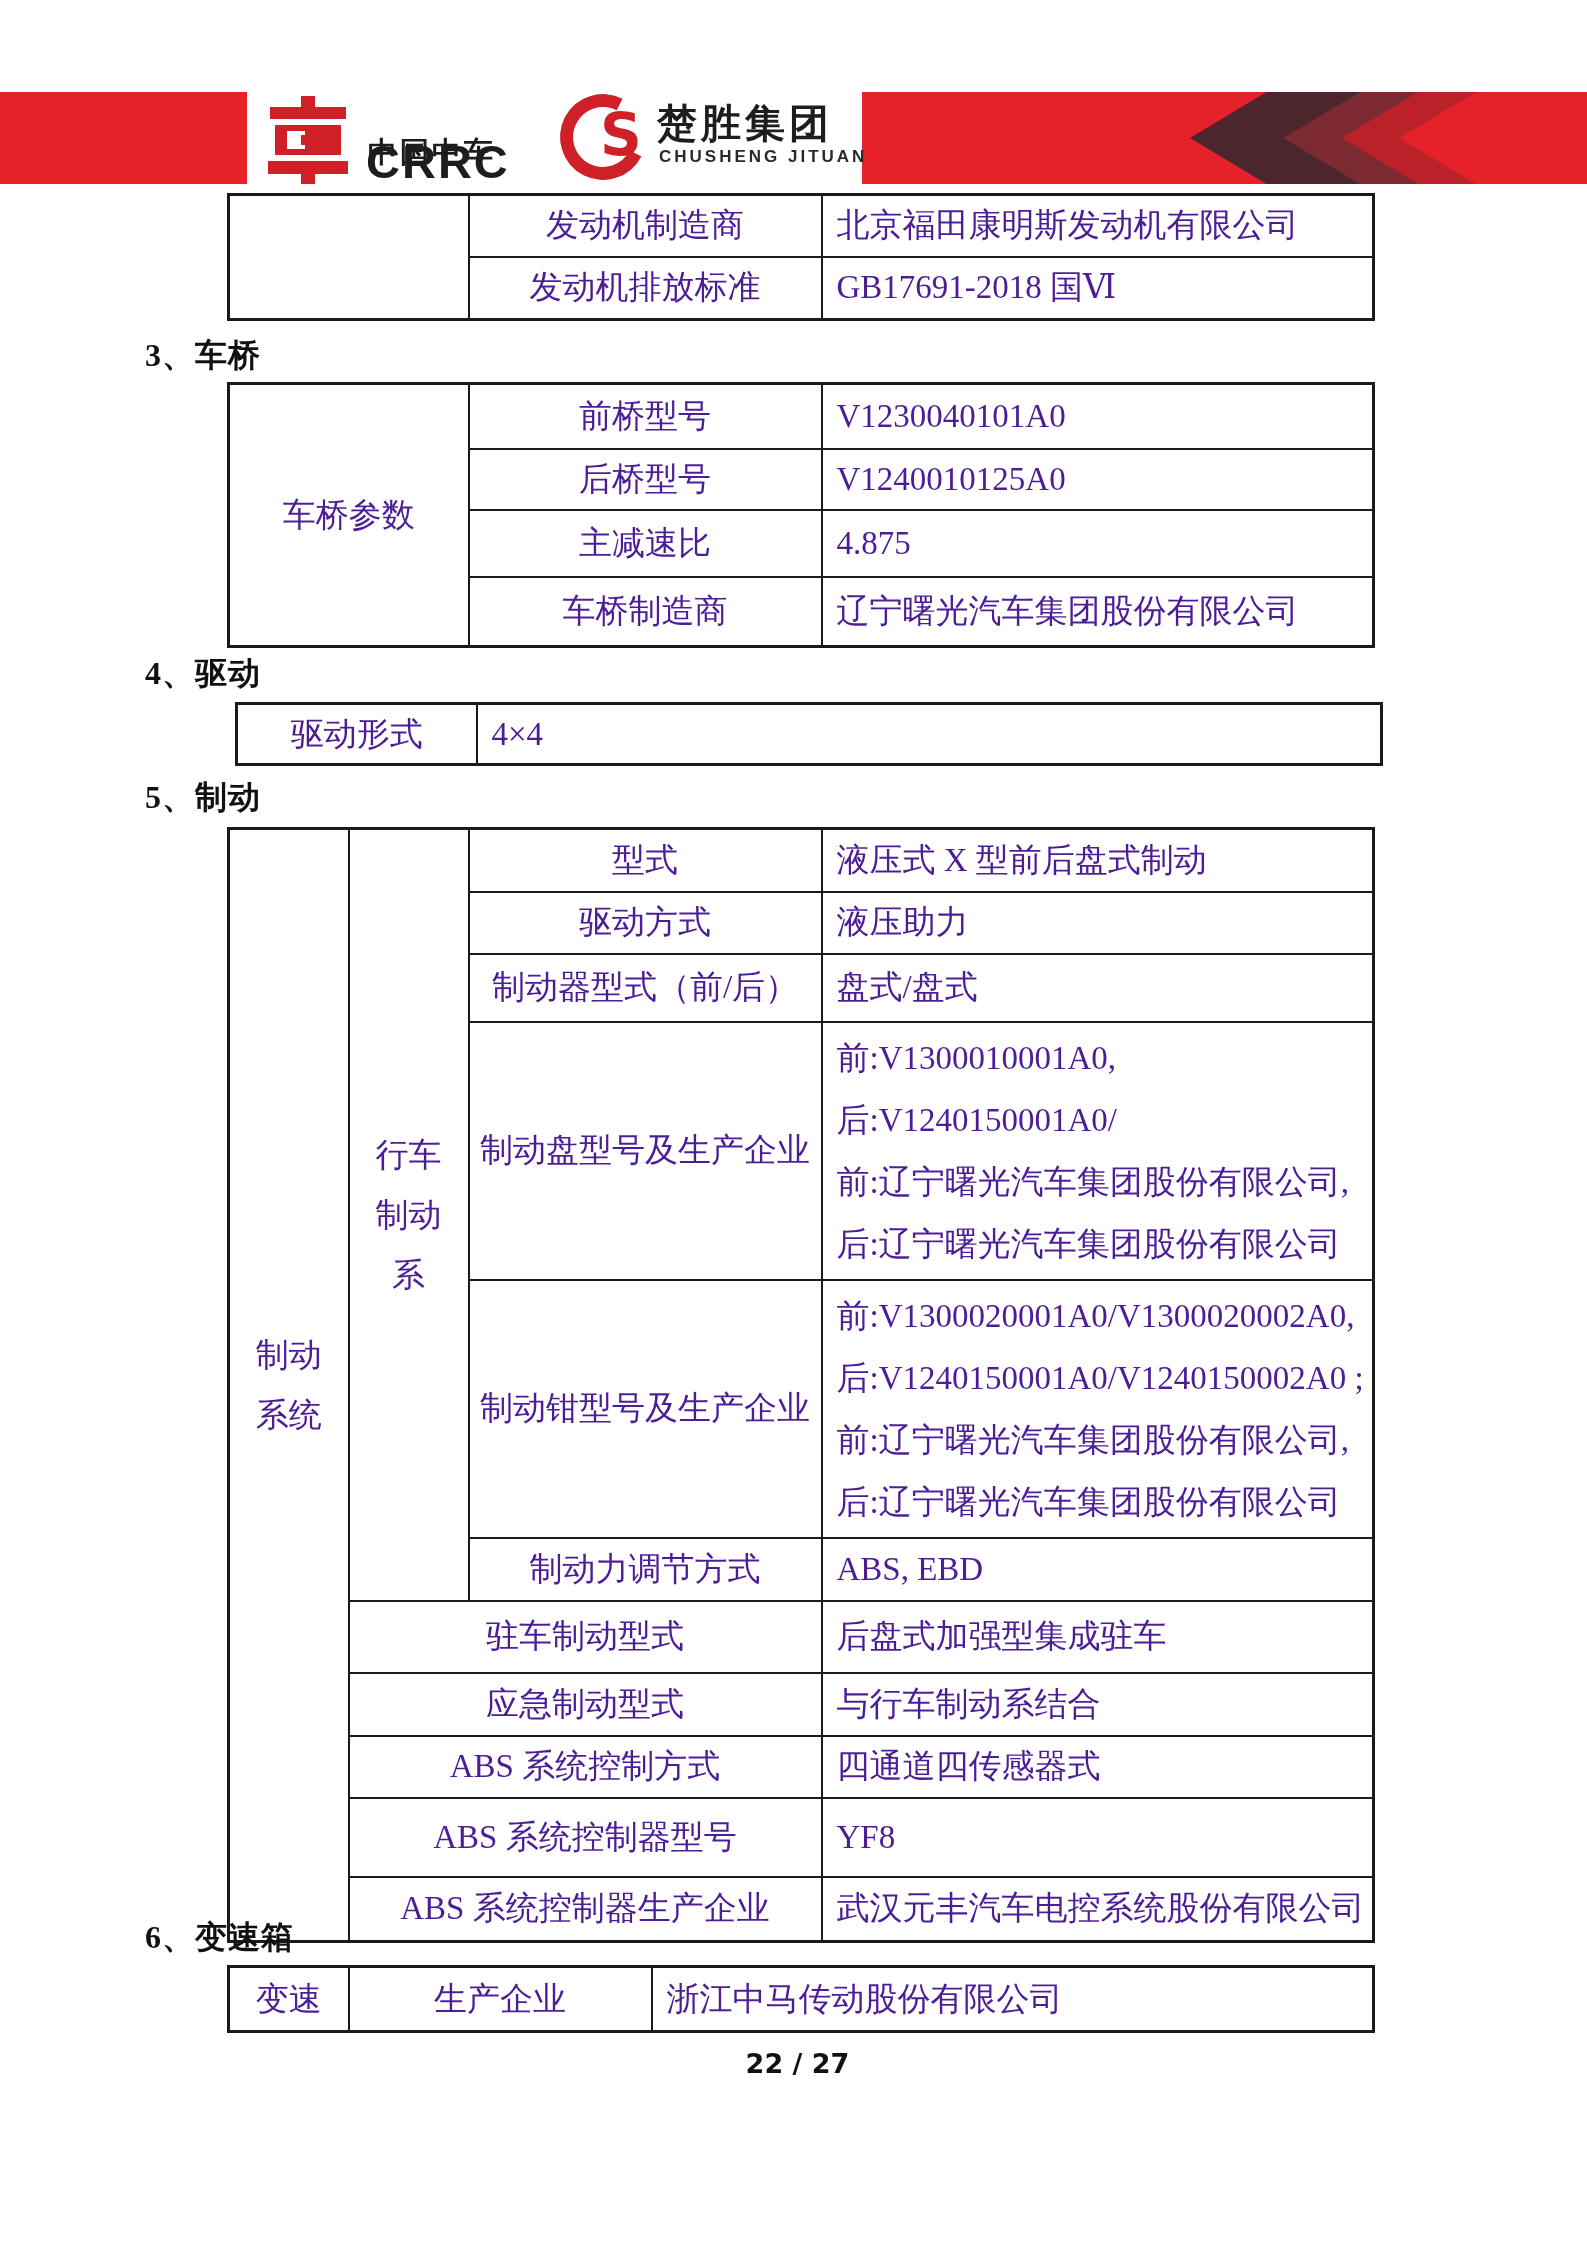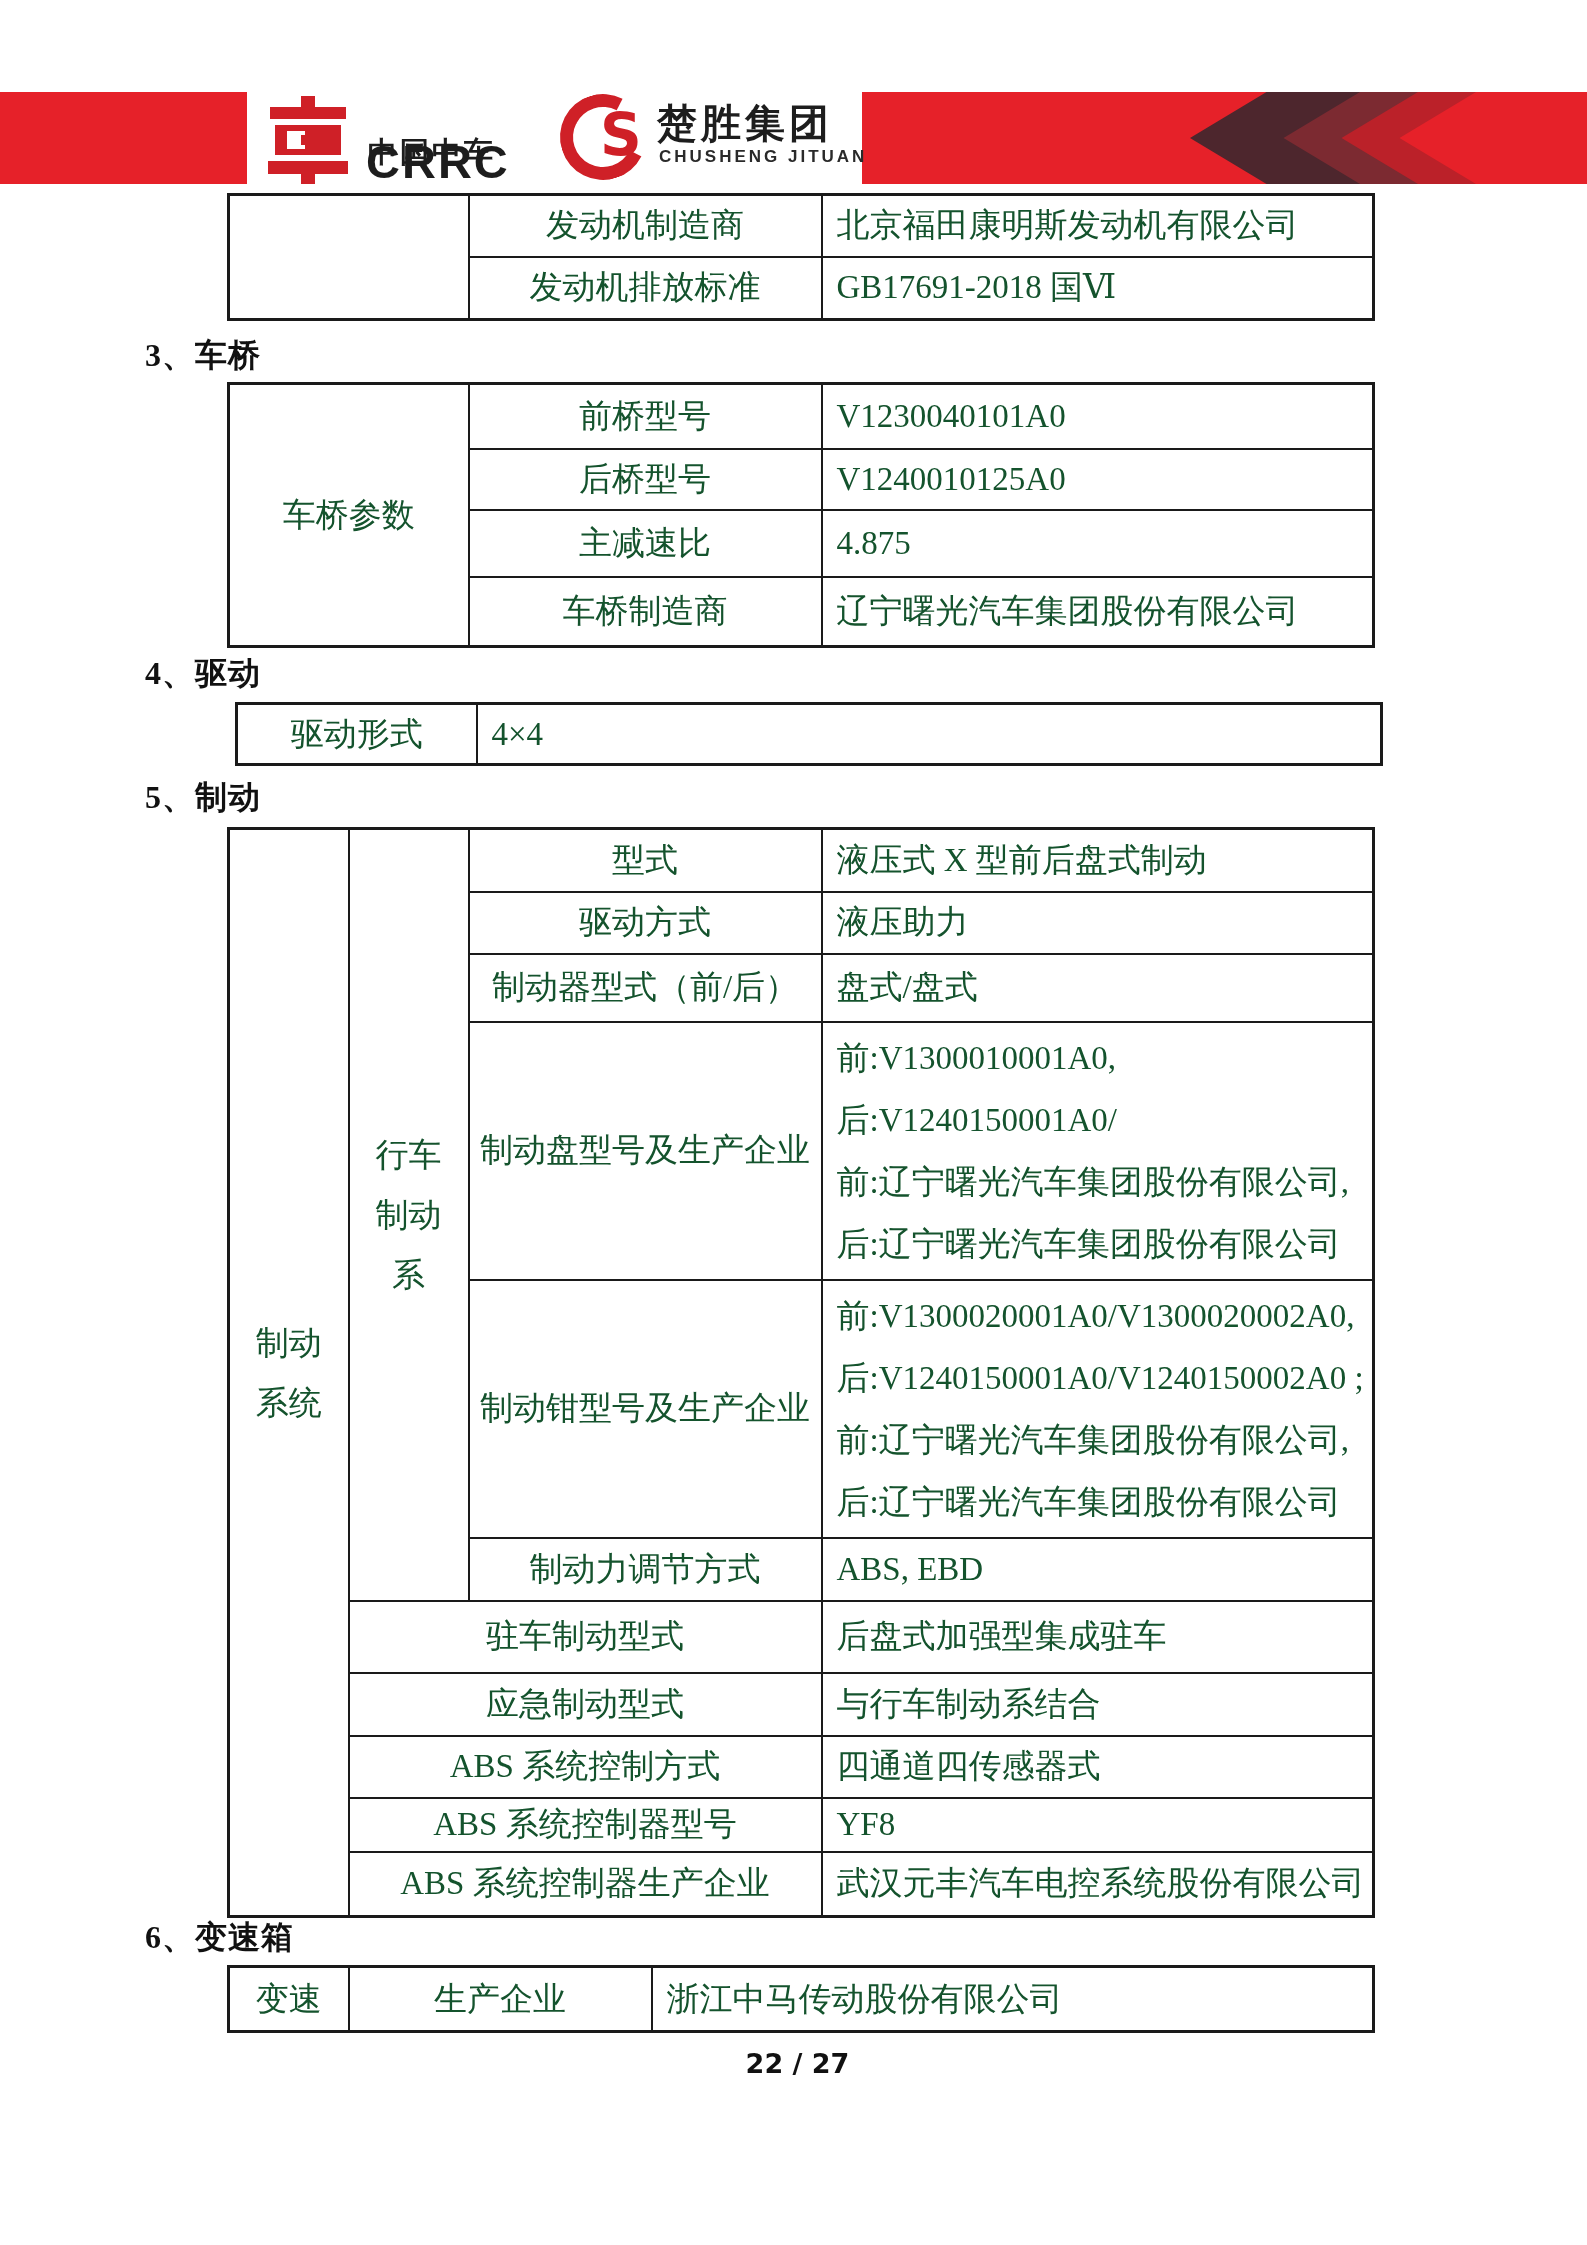"发动机制造商" td { color: #14532d -> #4c1d95 }
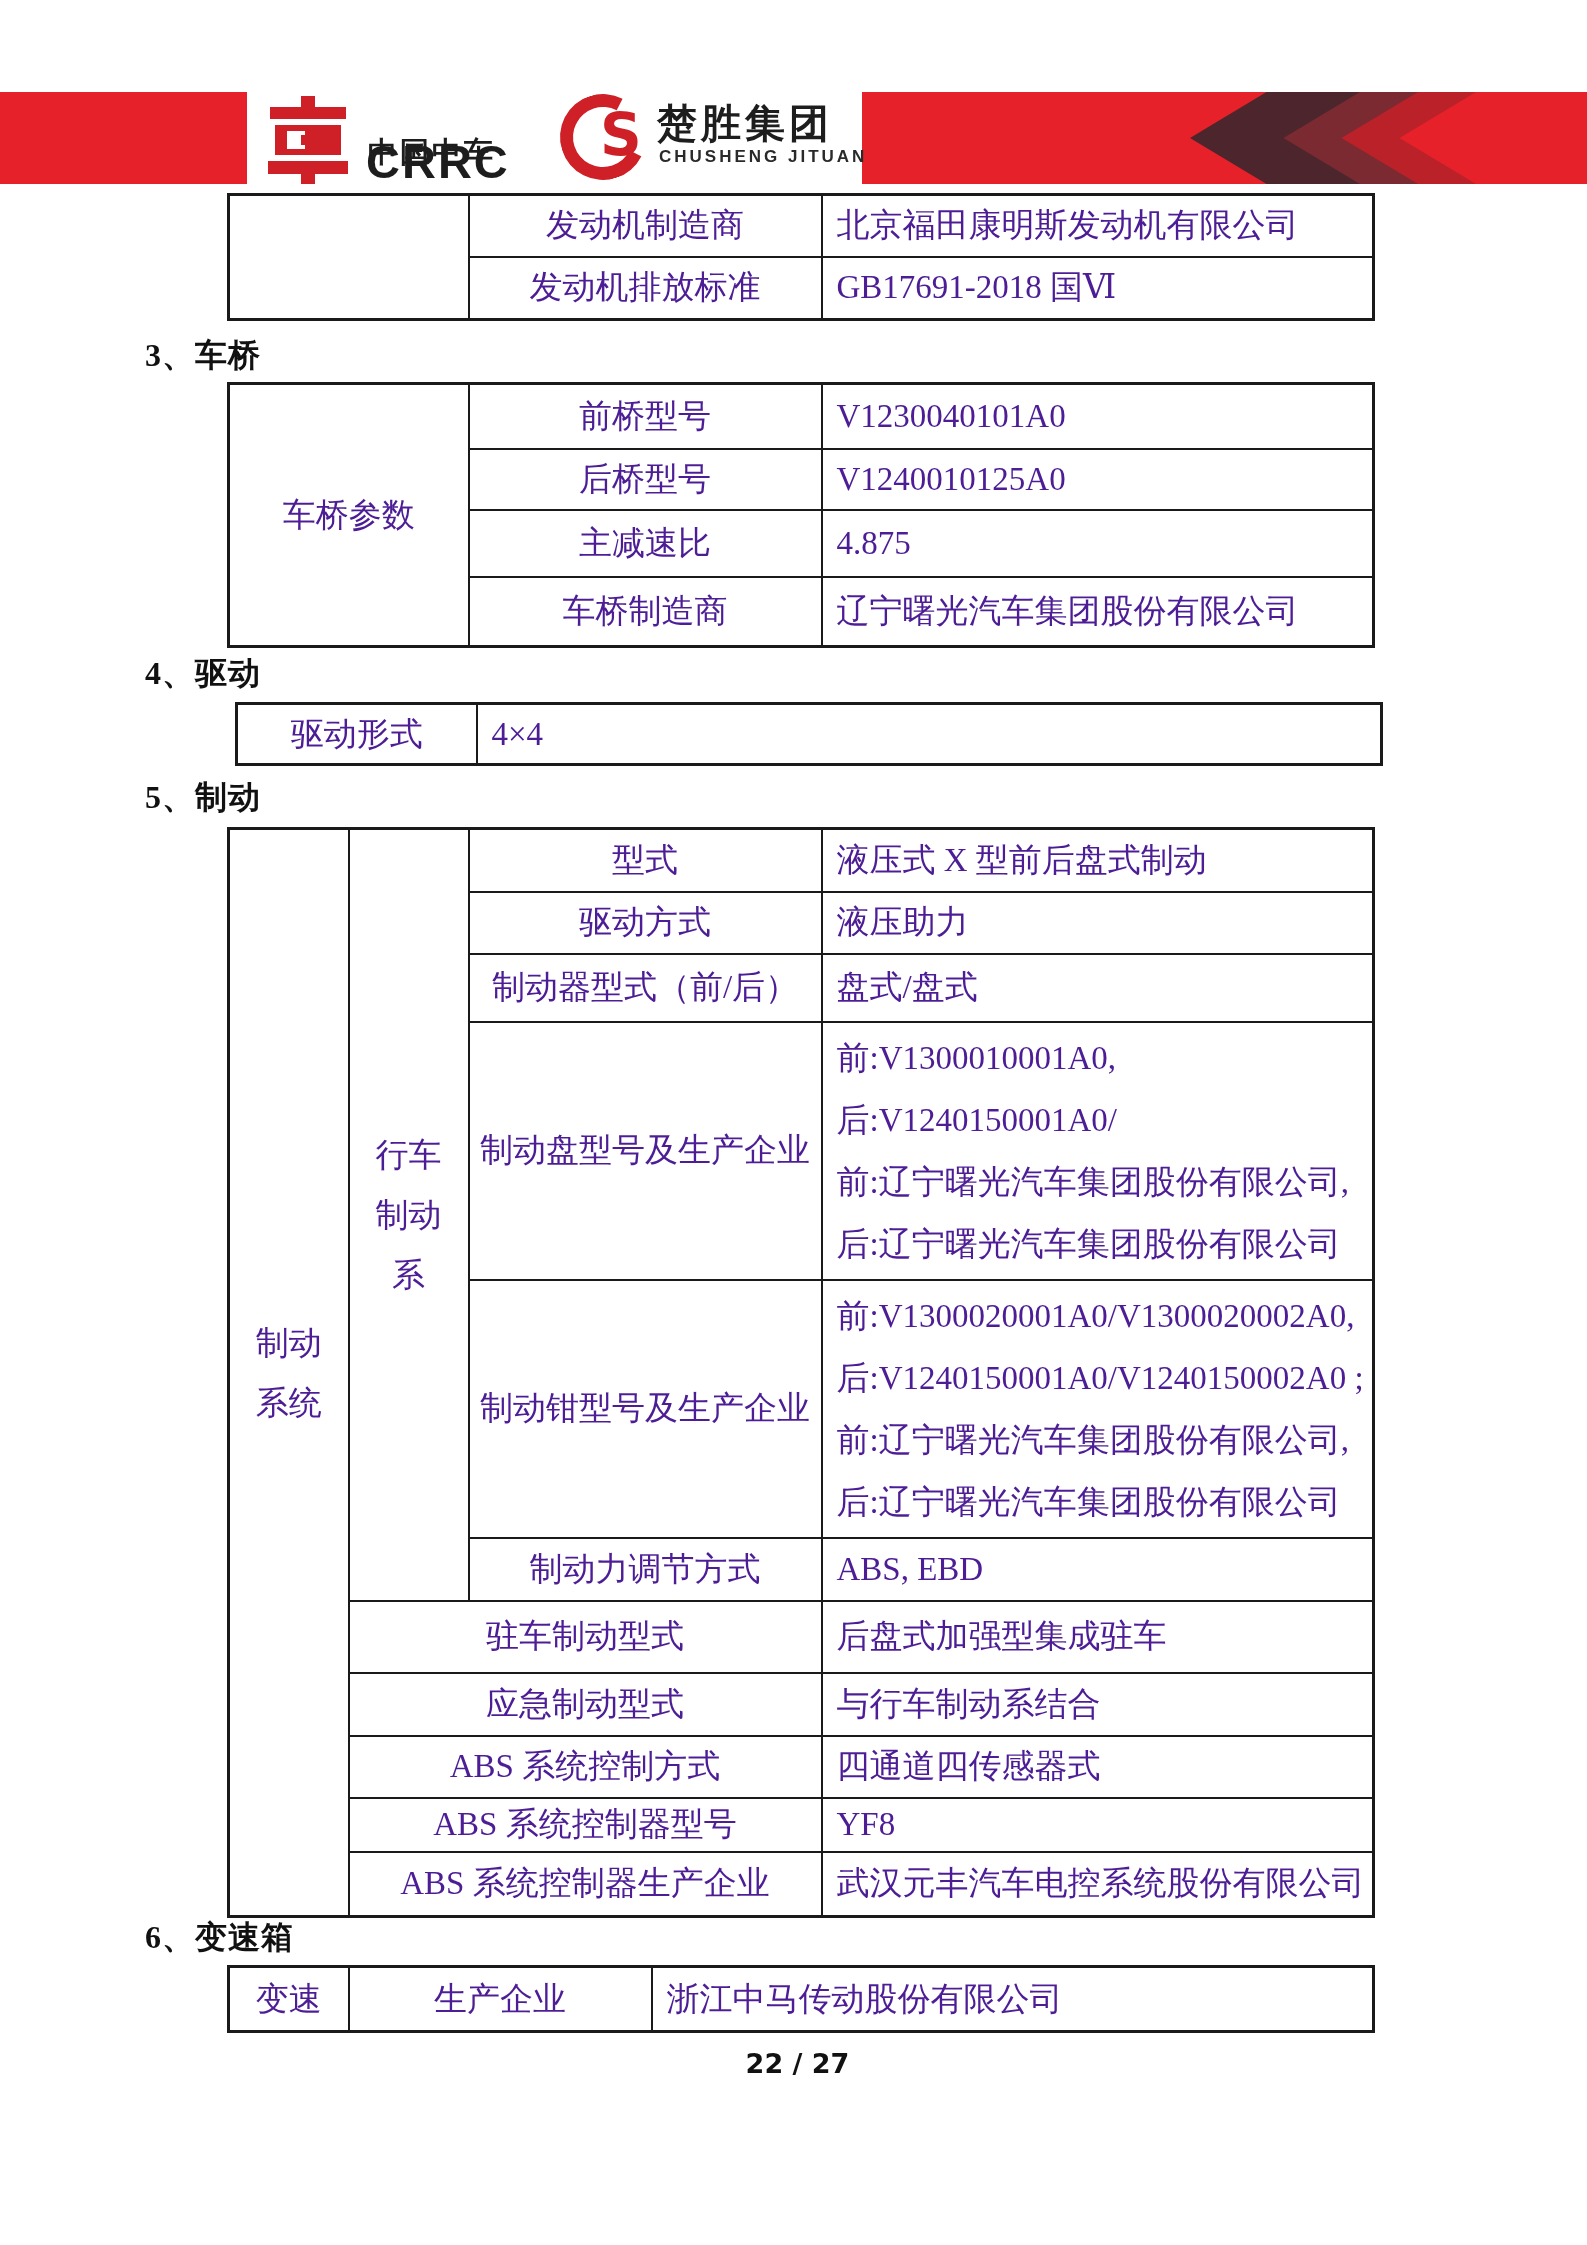"ABS 系统控制器型号" tr { height: 54px -> 79px }
